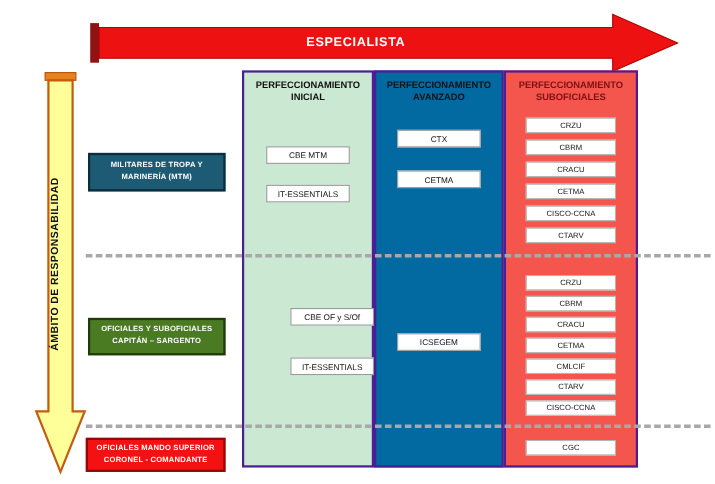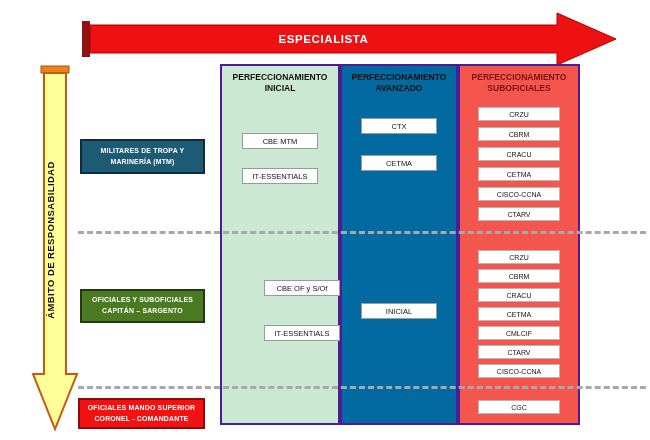"INICIAL" div.cbox { text: INICIAL -> ICSEGEM }
